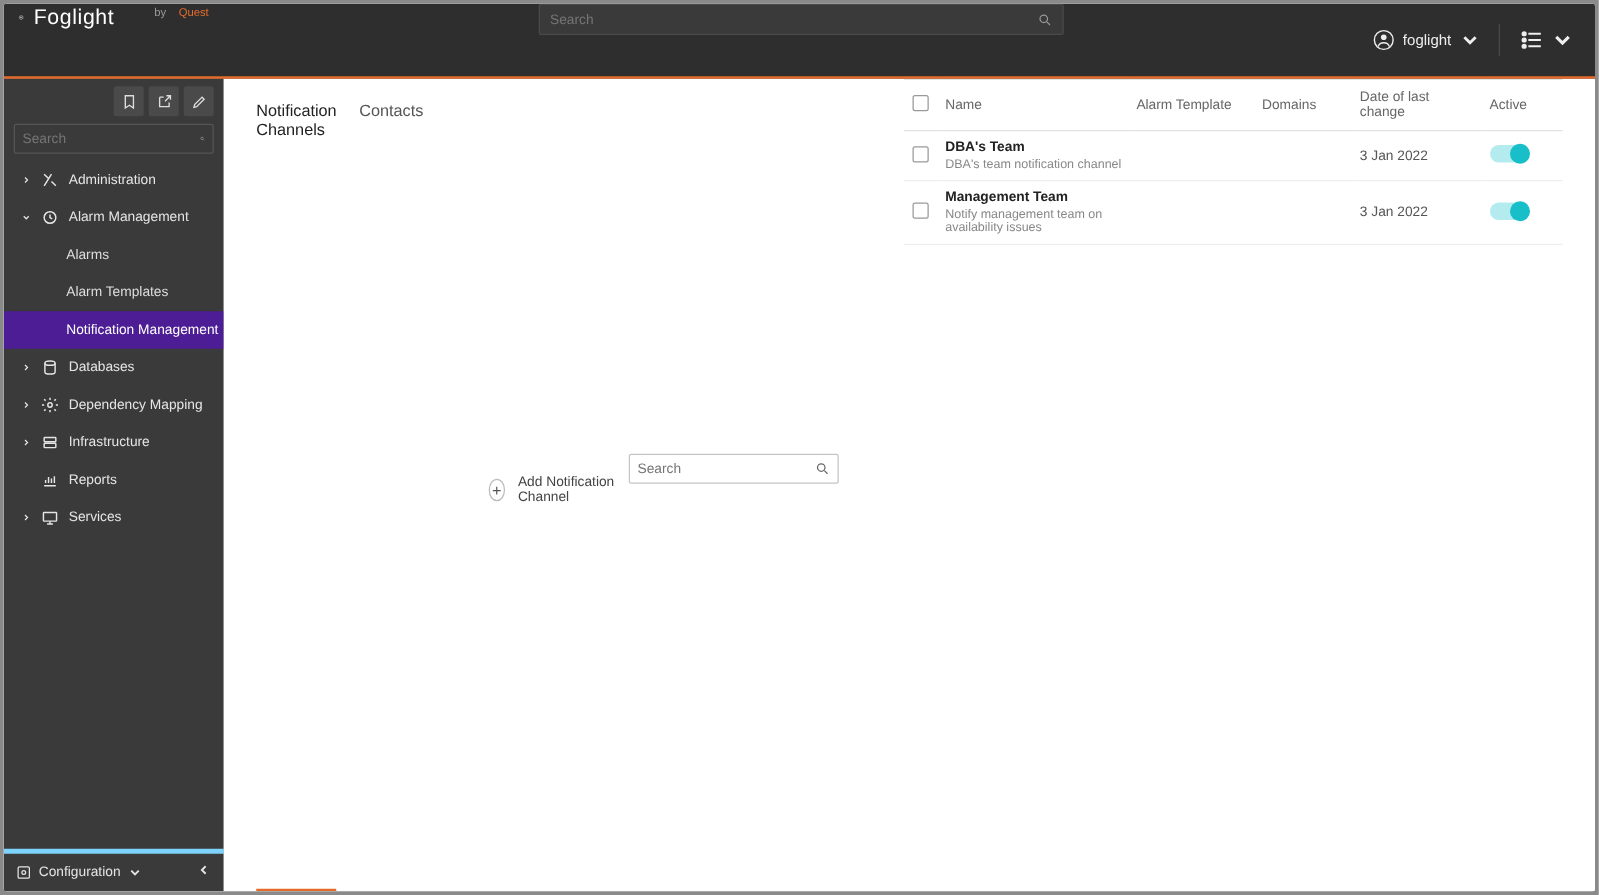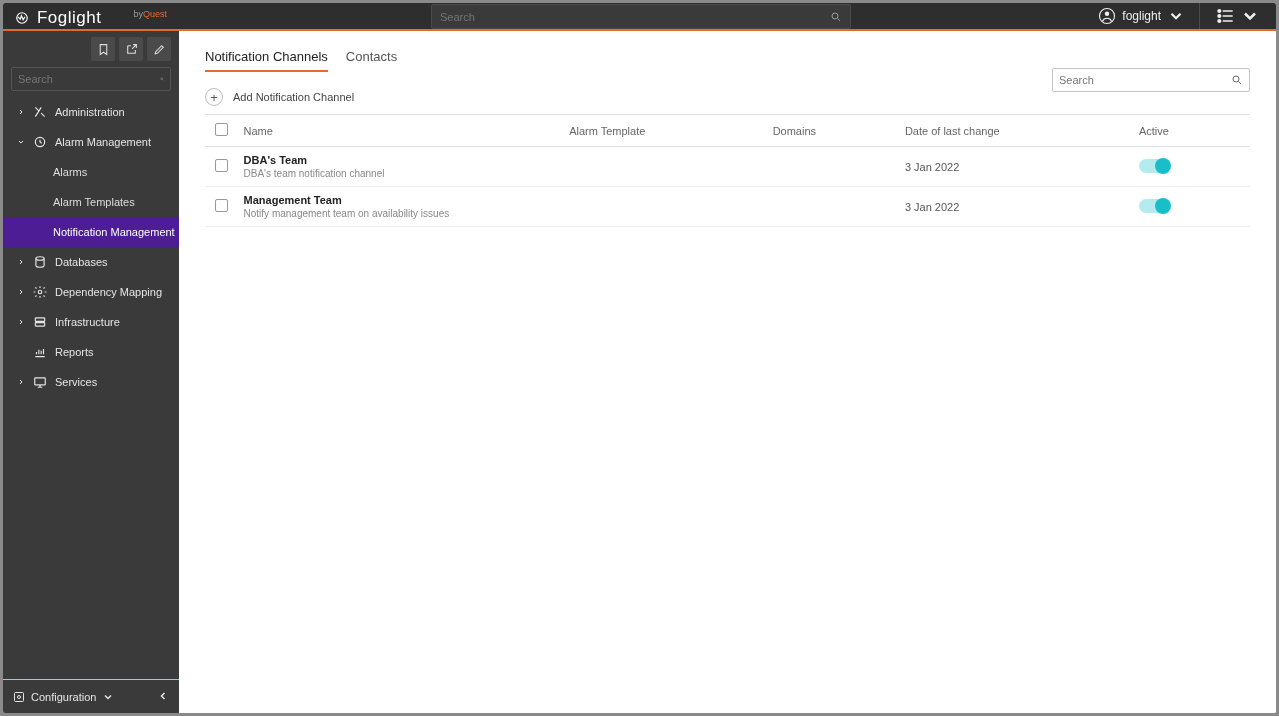"Foglight" .top-bar { align-items: flex-end -> flex-start; height: 28px -> 60px }
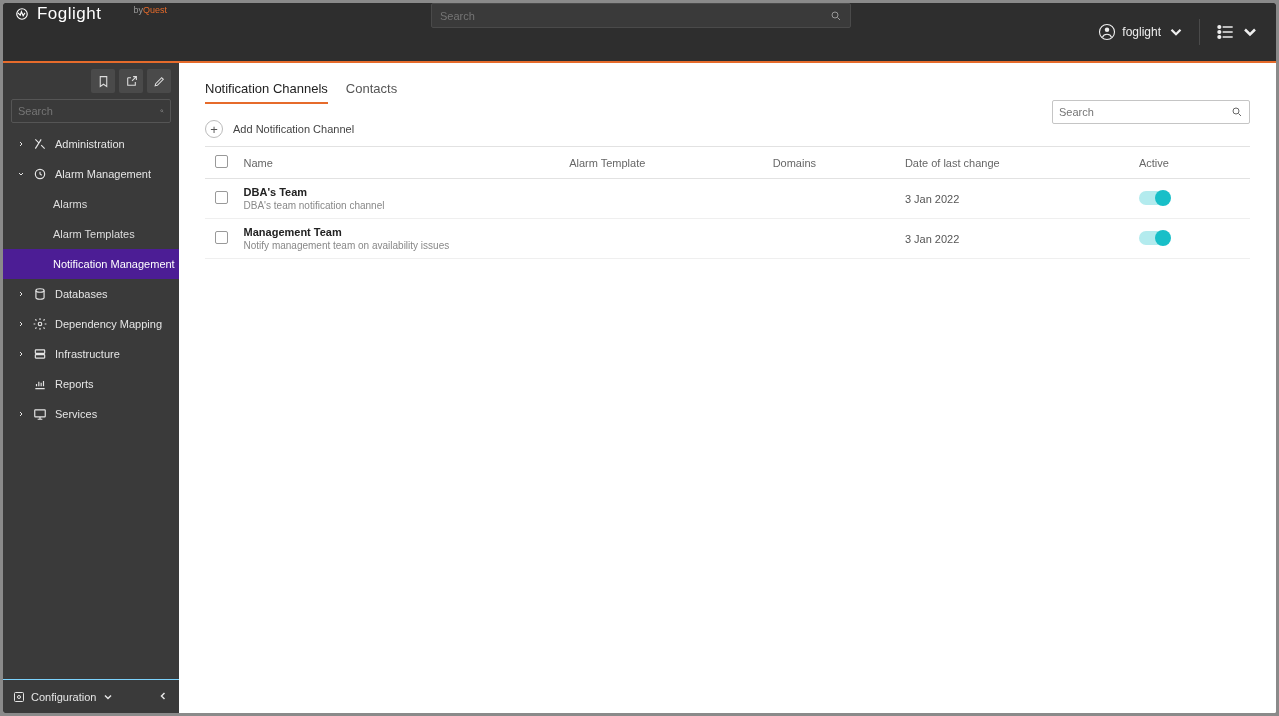"Quest" .by-quest .quest { margin-left: none -> 10px }
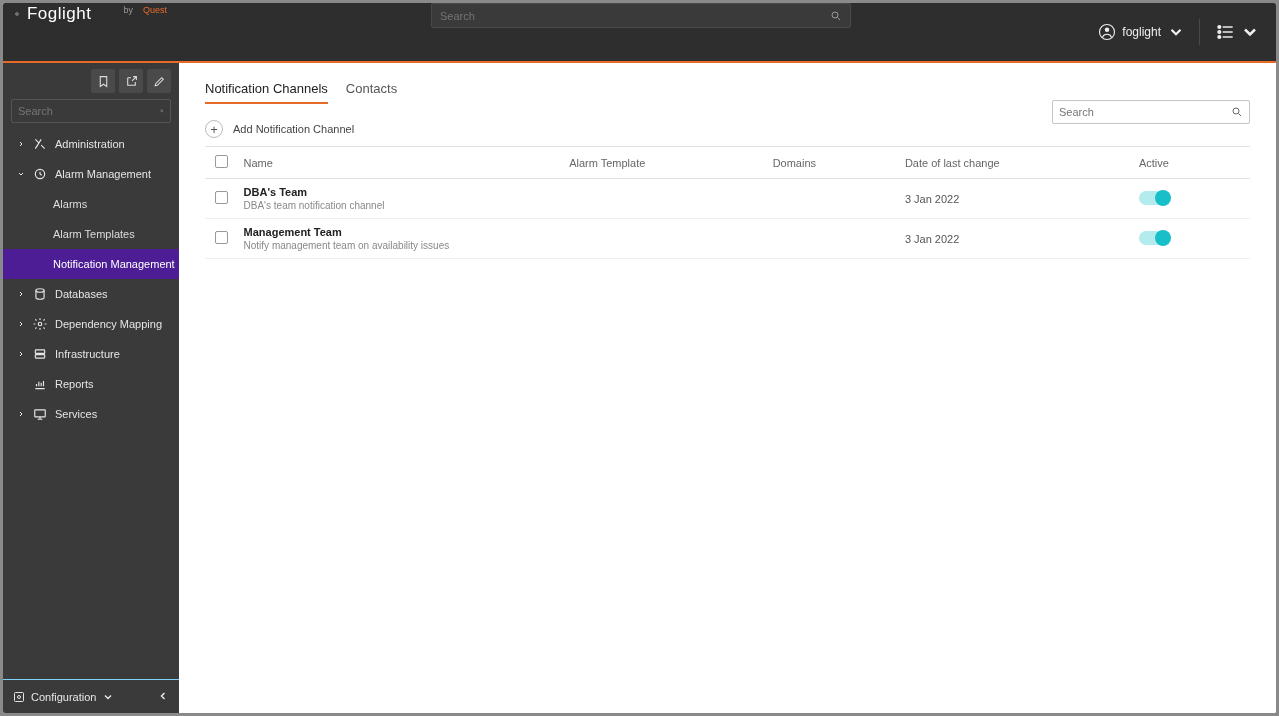"Notification Channels" .main { flex-direction: column -> row }
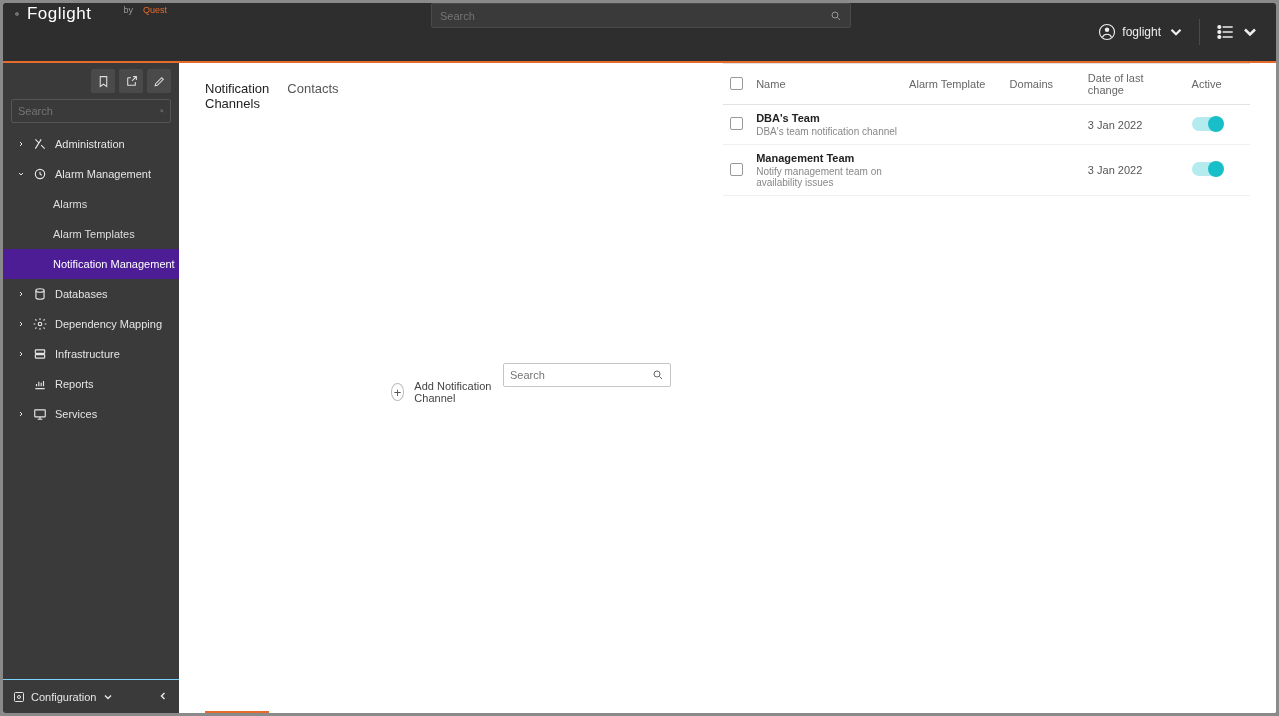"Configuration" .sb-footer { border-top: 1px solid #7dd3fc -> 4px solid #7dd3fc }
